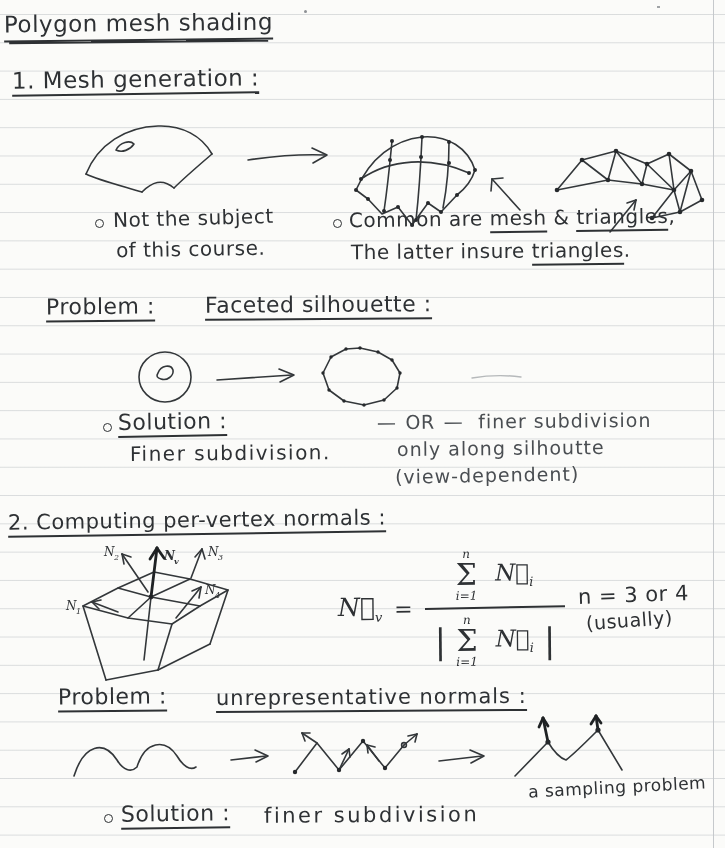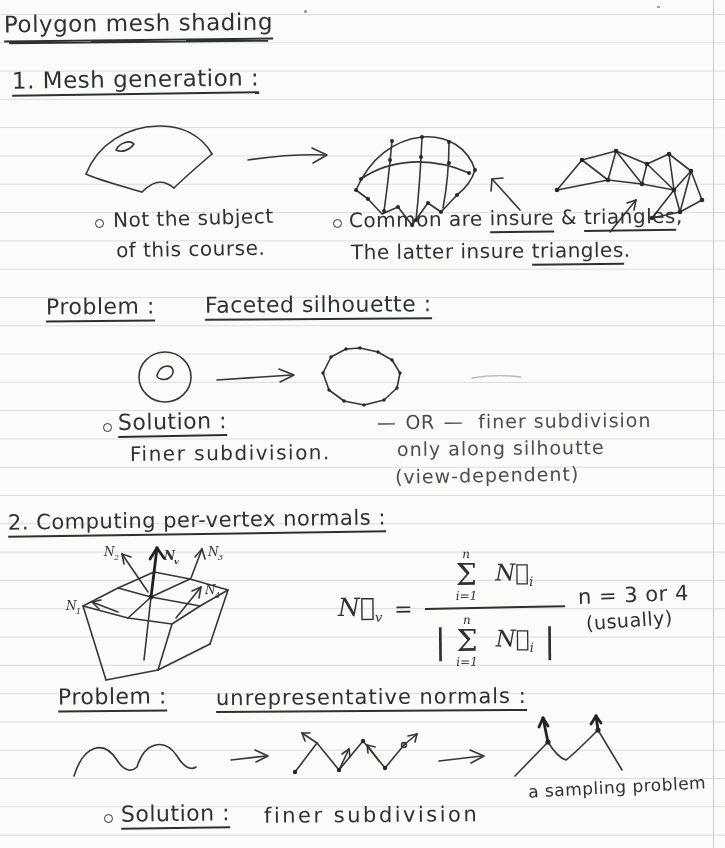"insure" span.u { text: insure -> mesh }
